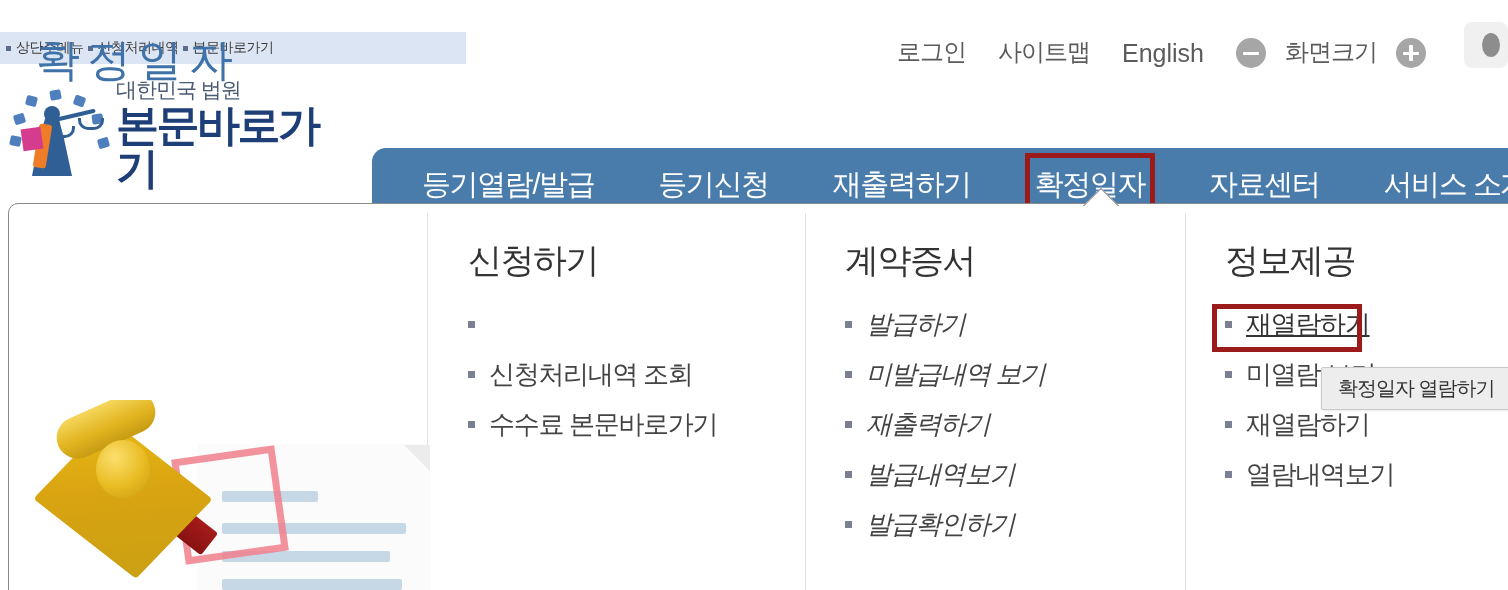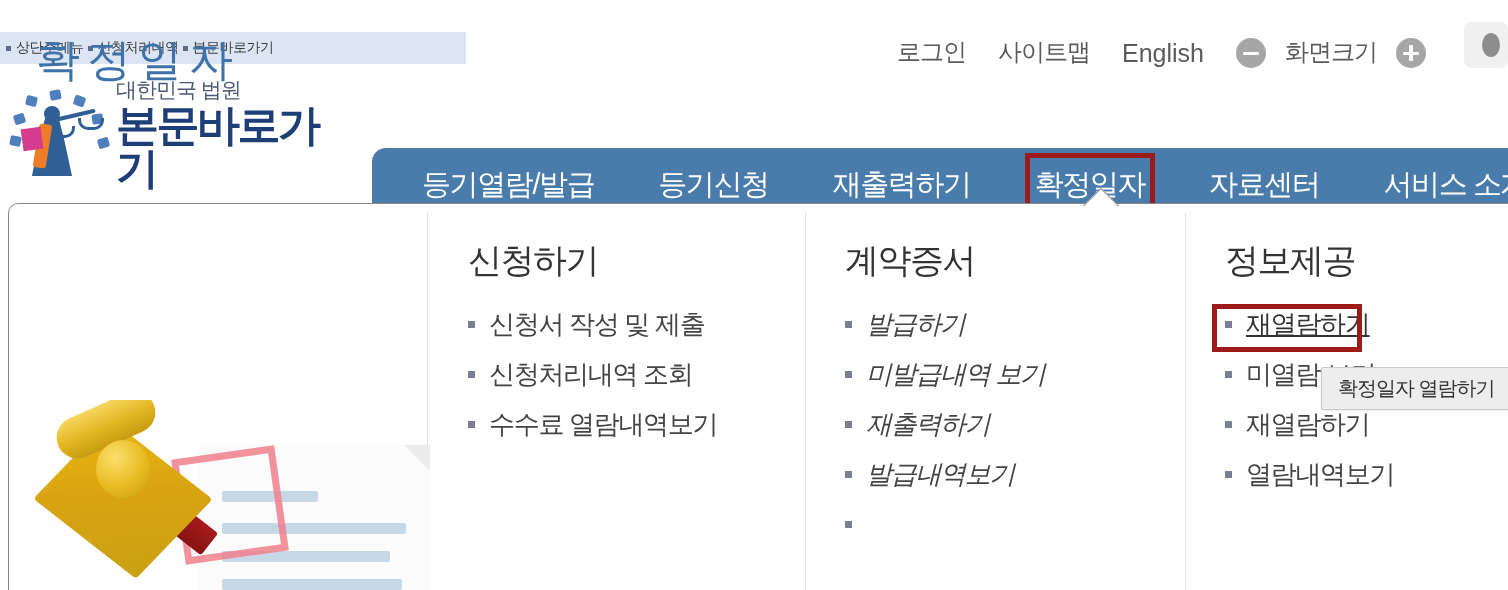"신청서 작성 및 제출" a.menu-link { html: <a>신청서 작성 및 제출</a> -> none }
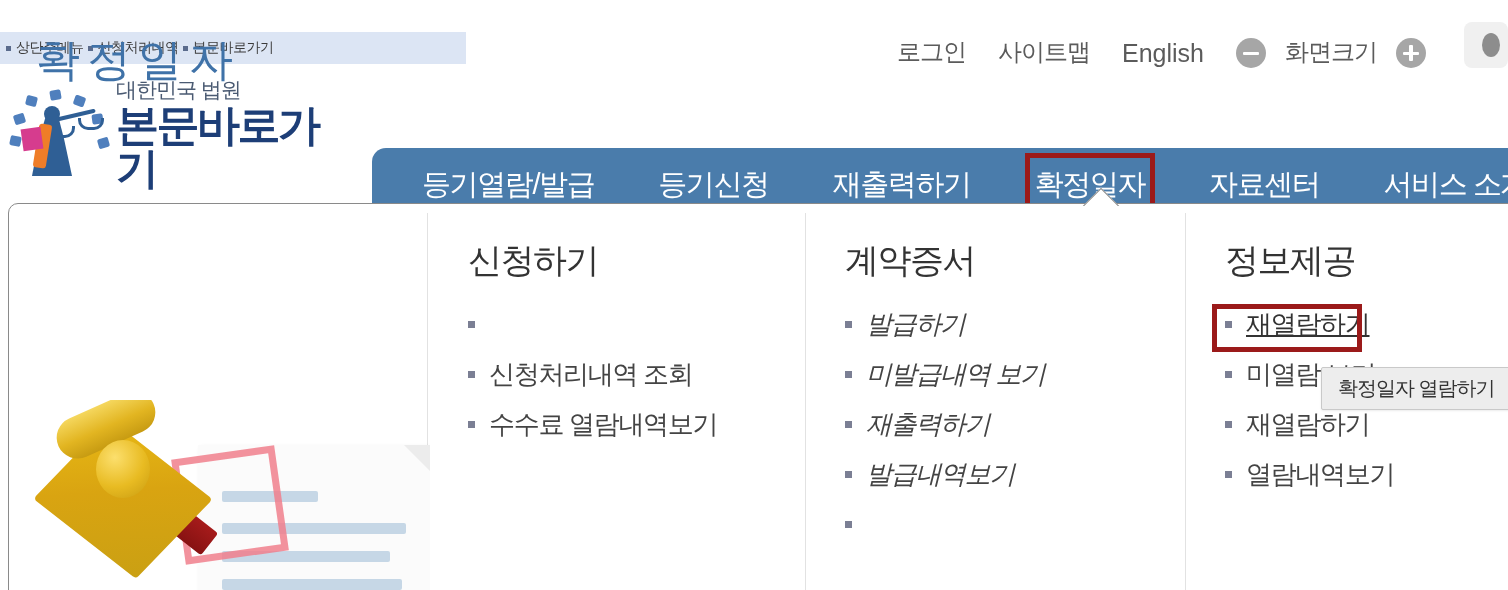"수수료 열람내역보기" a.menu-link { text: 열람내역보기 -> 본문바로가기 }
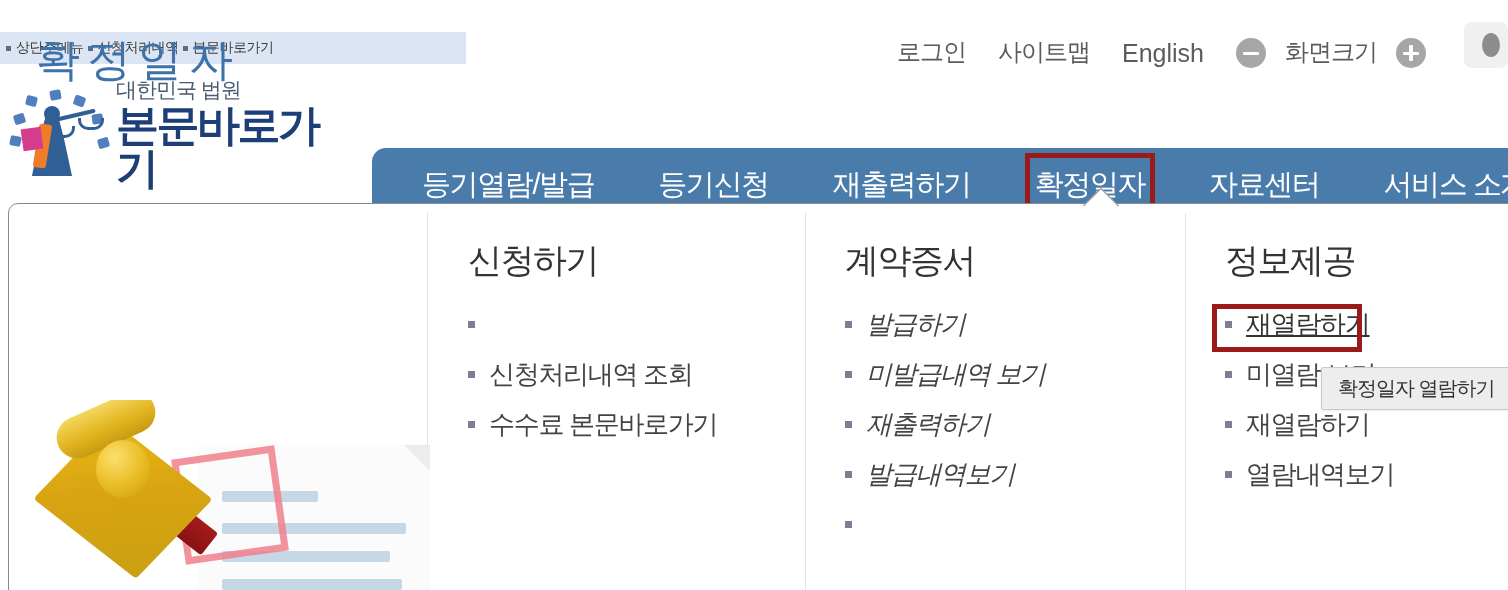"발급확인하기" a.menu-link { html: none -> <a>발급확인하기</a> }
